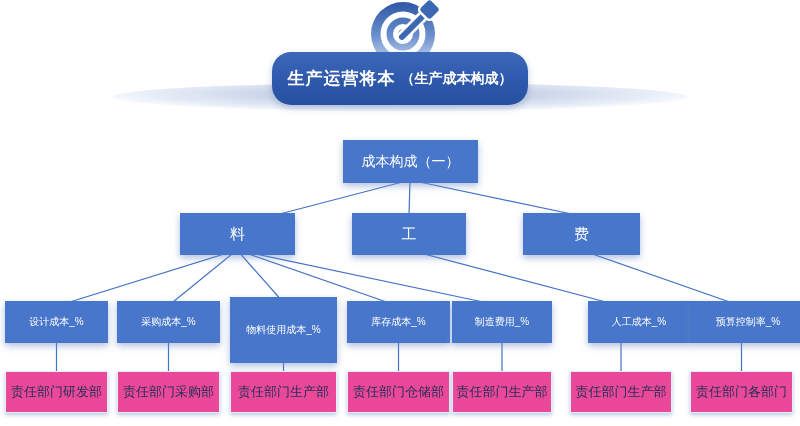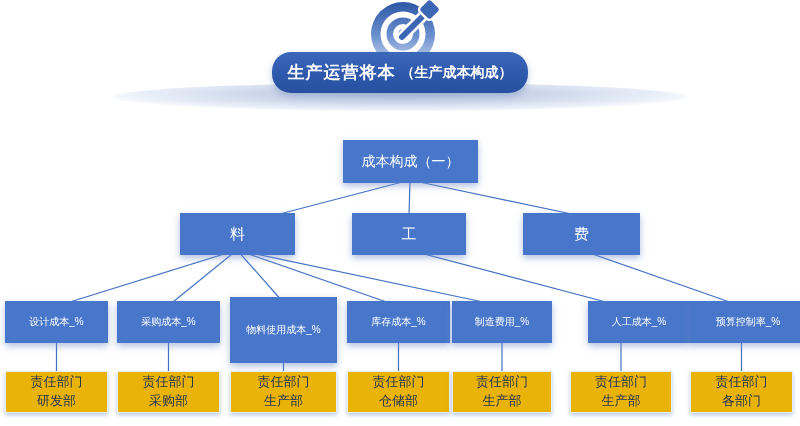"生产运营将本" .title-pill { height: 41px -> 53px }
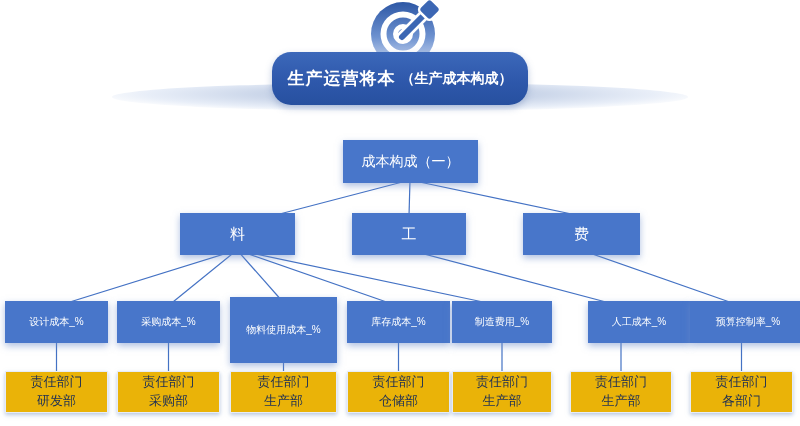"责任部门" .dept { background: #eab308 -> #ec4899; flex-direction: column -> row }
